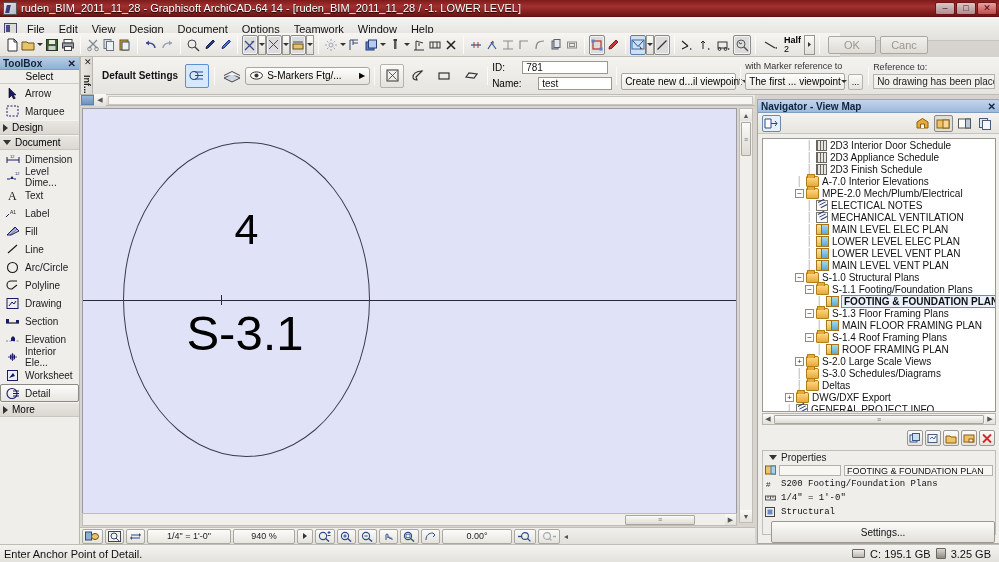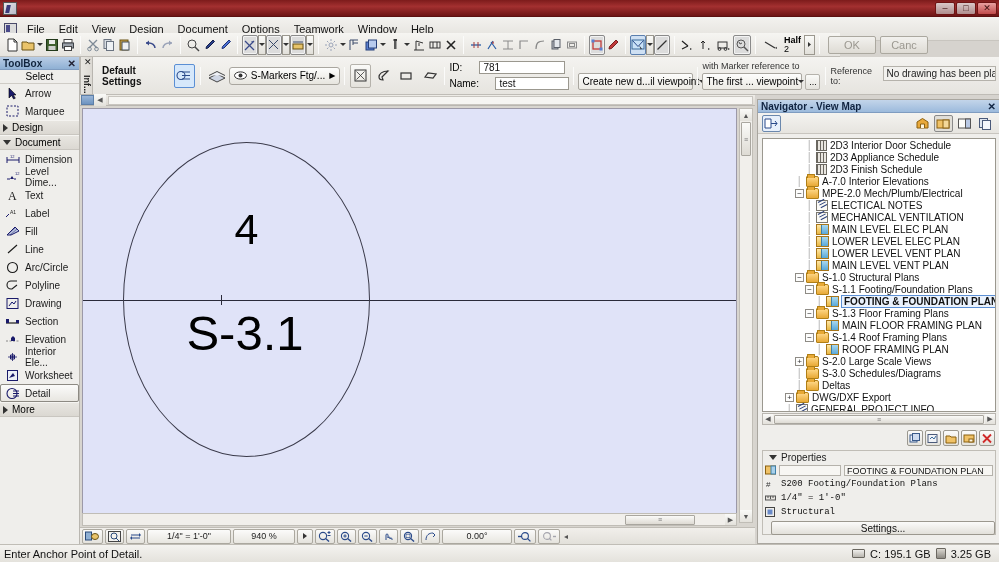"ruden_BIM_2011_11_28 - Graphisoft" div.ttext { html: none -> <div>ruden_BIM_2011_11_28 - Graphisoft ArchiCAD-64 14 - [ruden_BIM_2011_11_28 / -1. LOWER LEVEL]</div> }
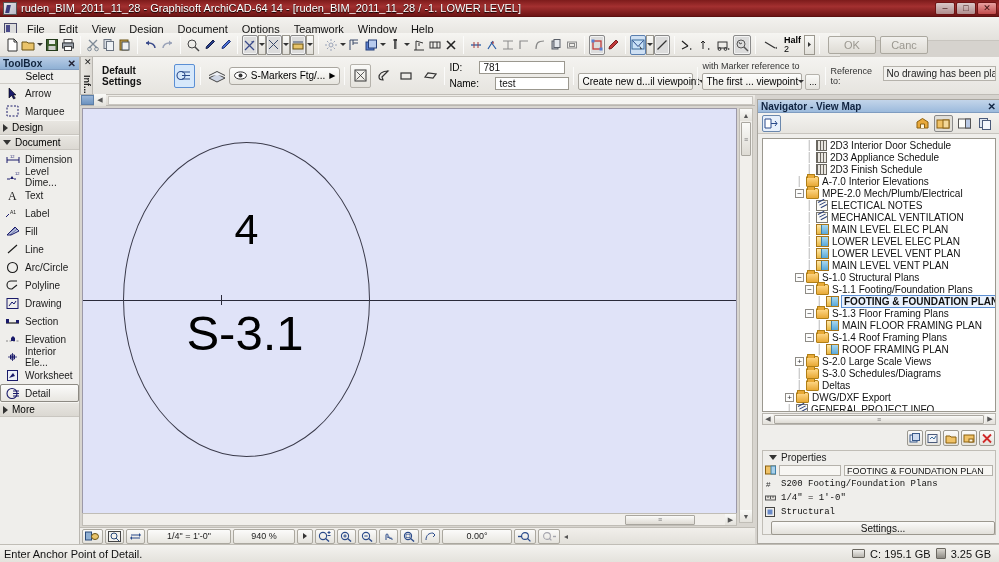"Reference to:" div { flex-direction: row -> column }
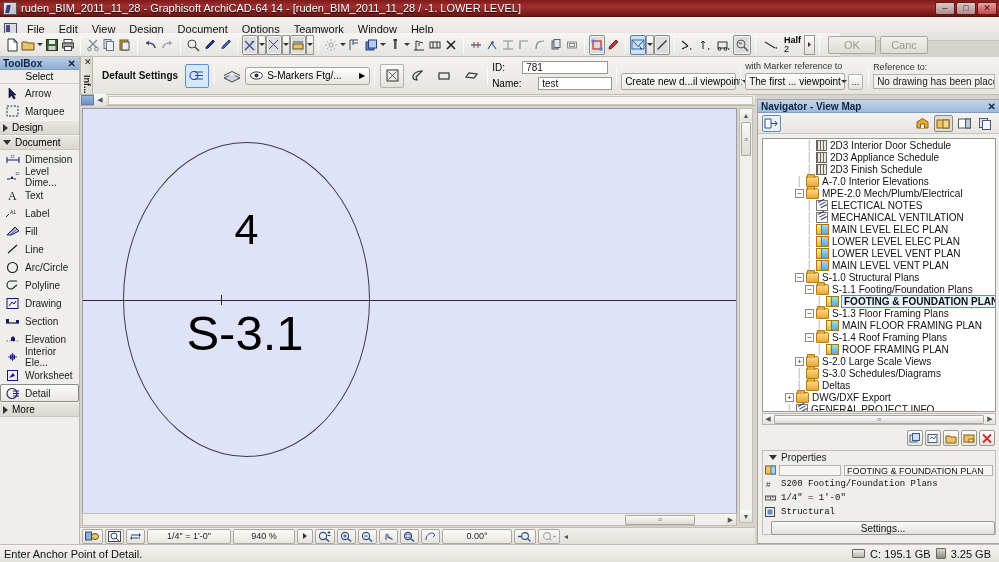"Settings..." .np-btn { height: 14px -> 22px }
